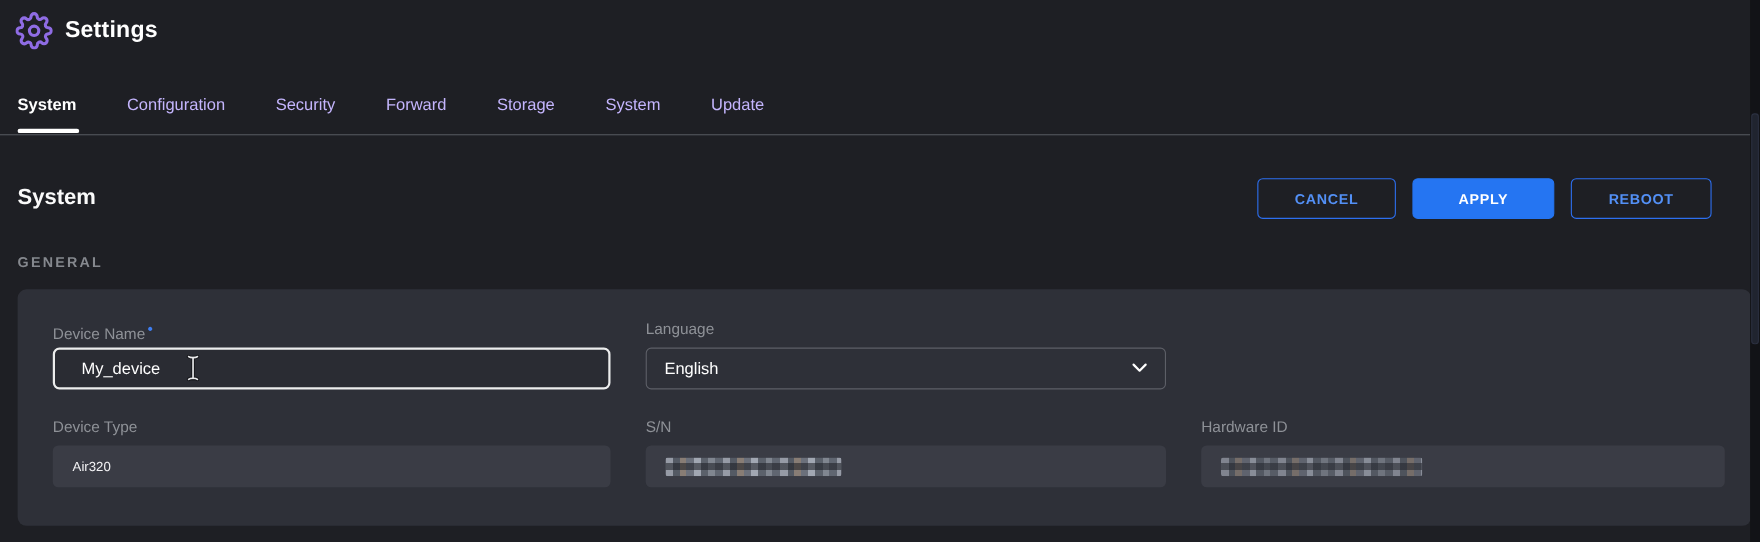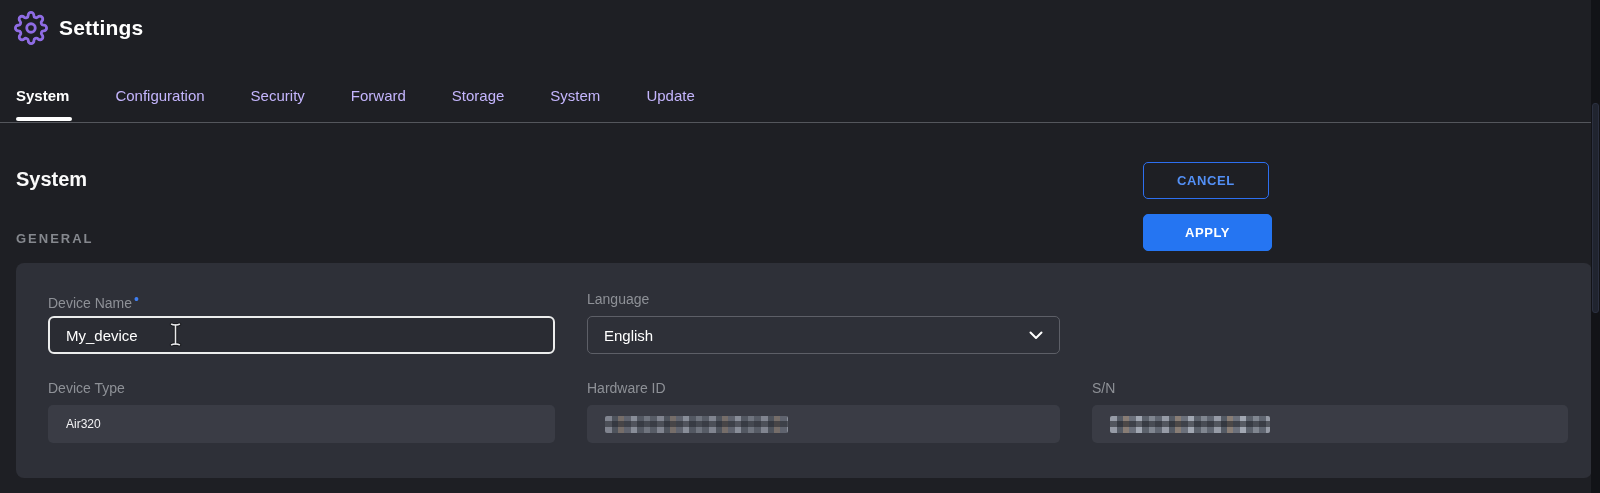"CANCEL" .actions { flex-direction: column -> none }
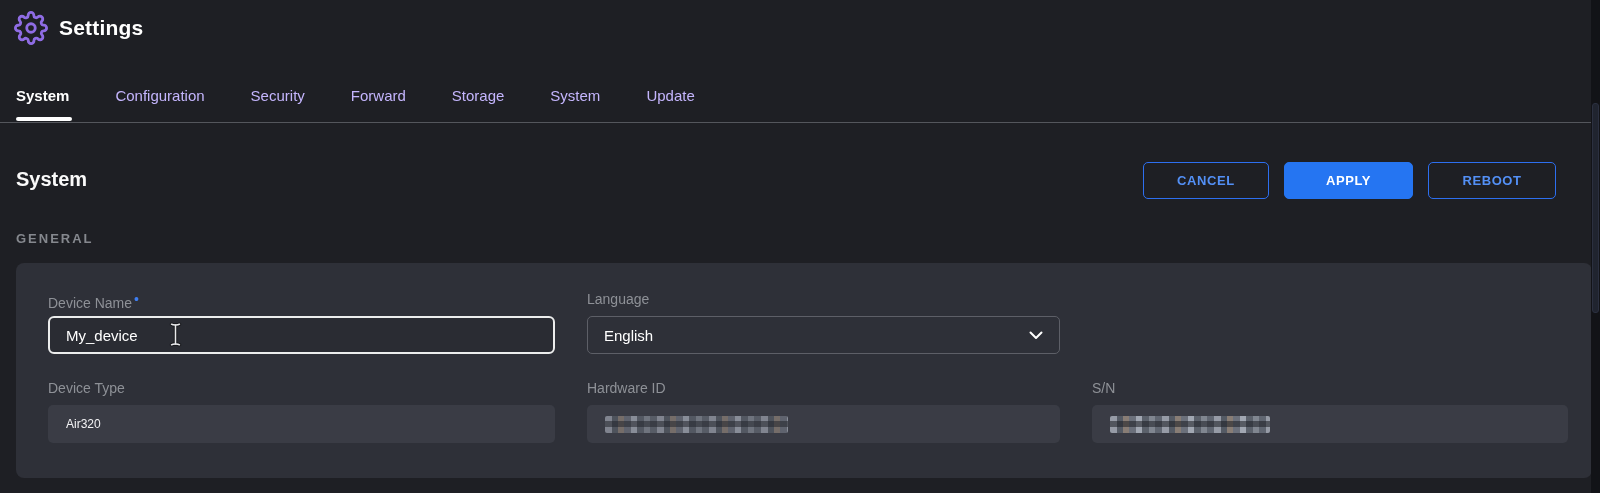"My_device" .text-input { padding: 0 16px -> 0 24px }
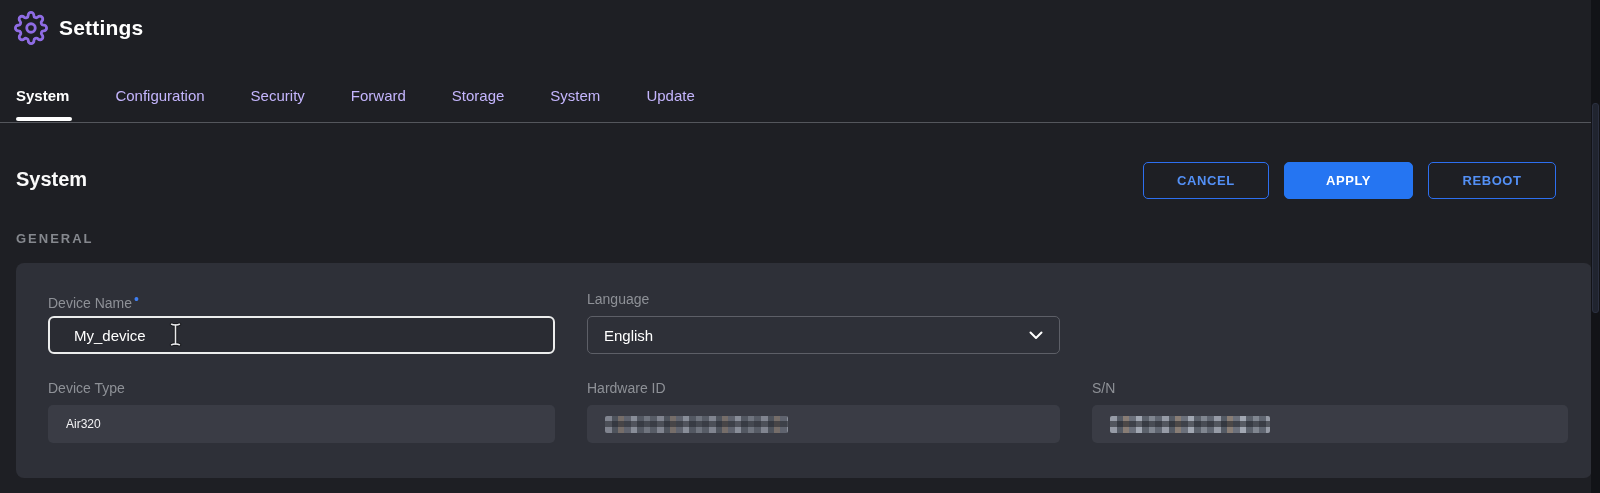"Hardware ID" div.field { order: before "S/N" -> after "S/N" }
